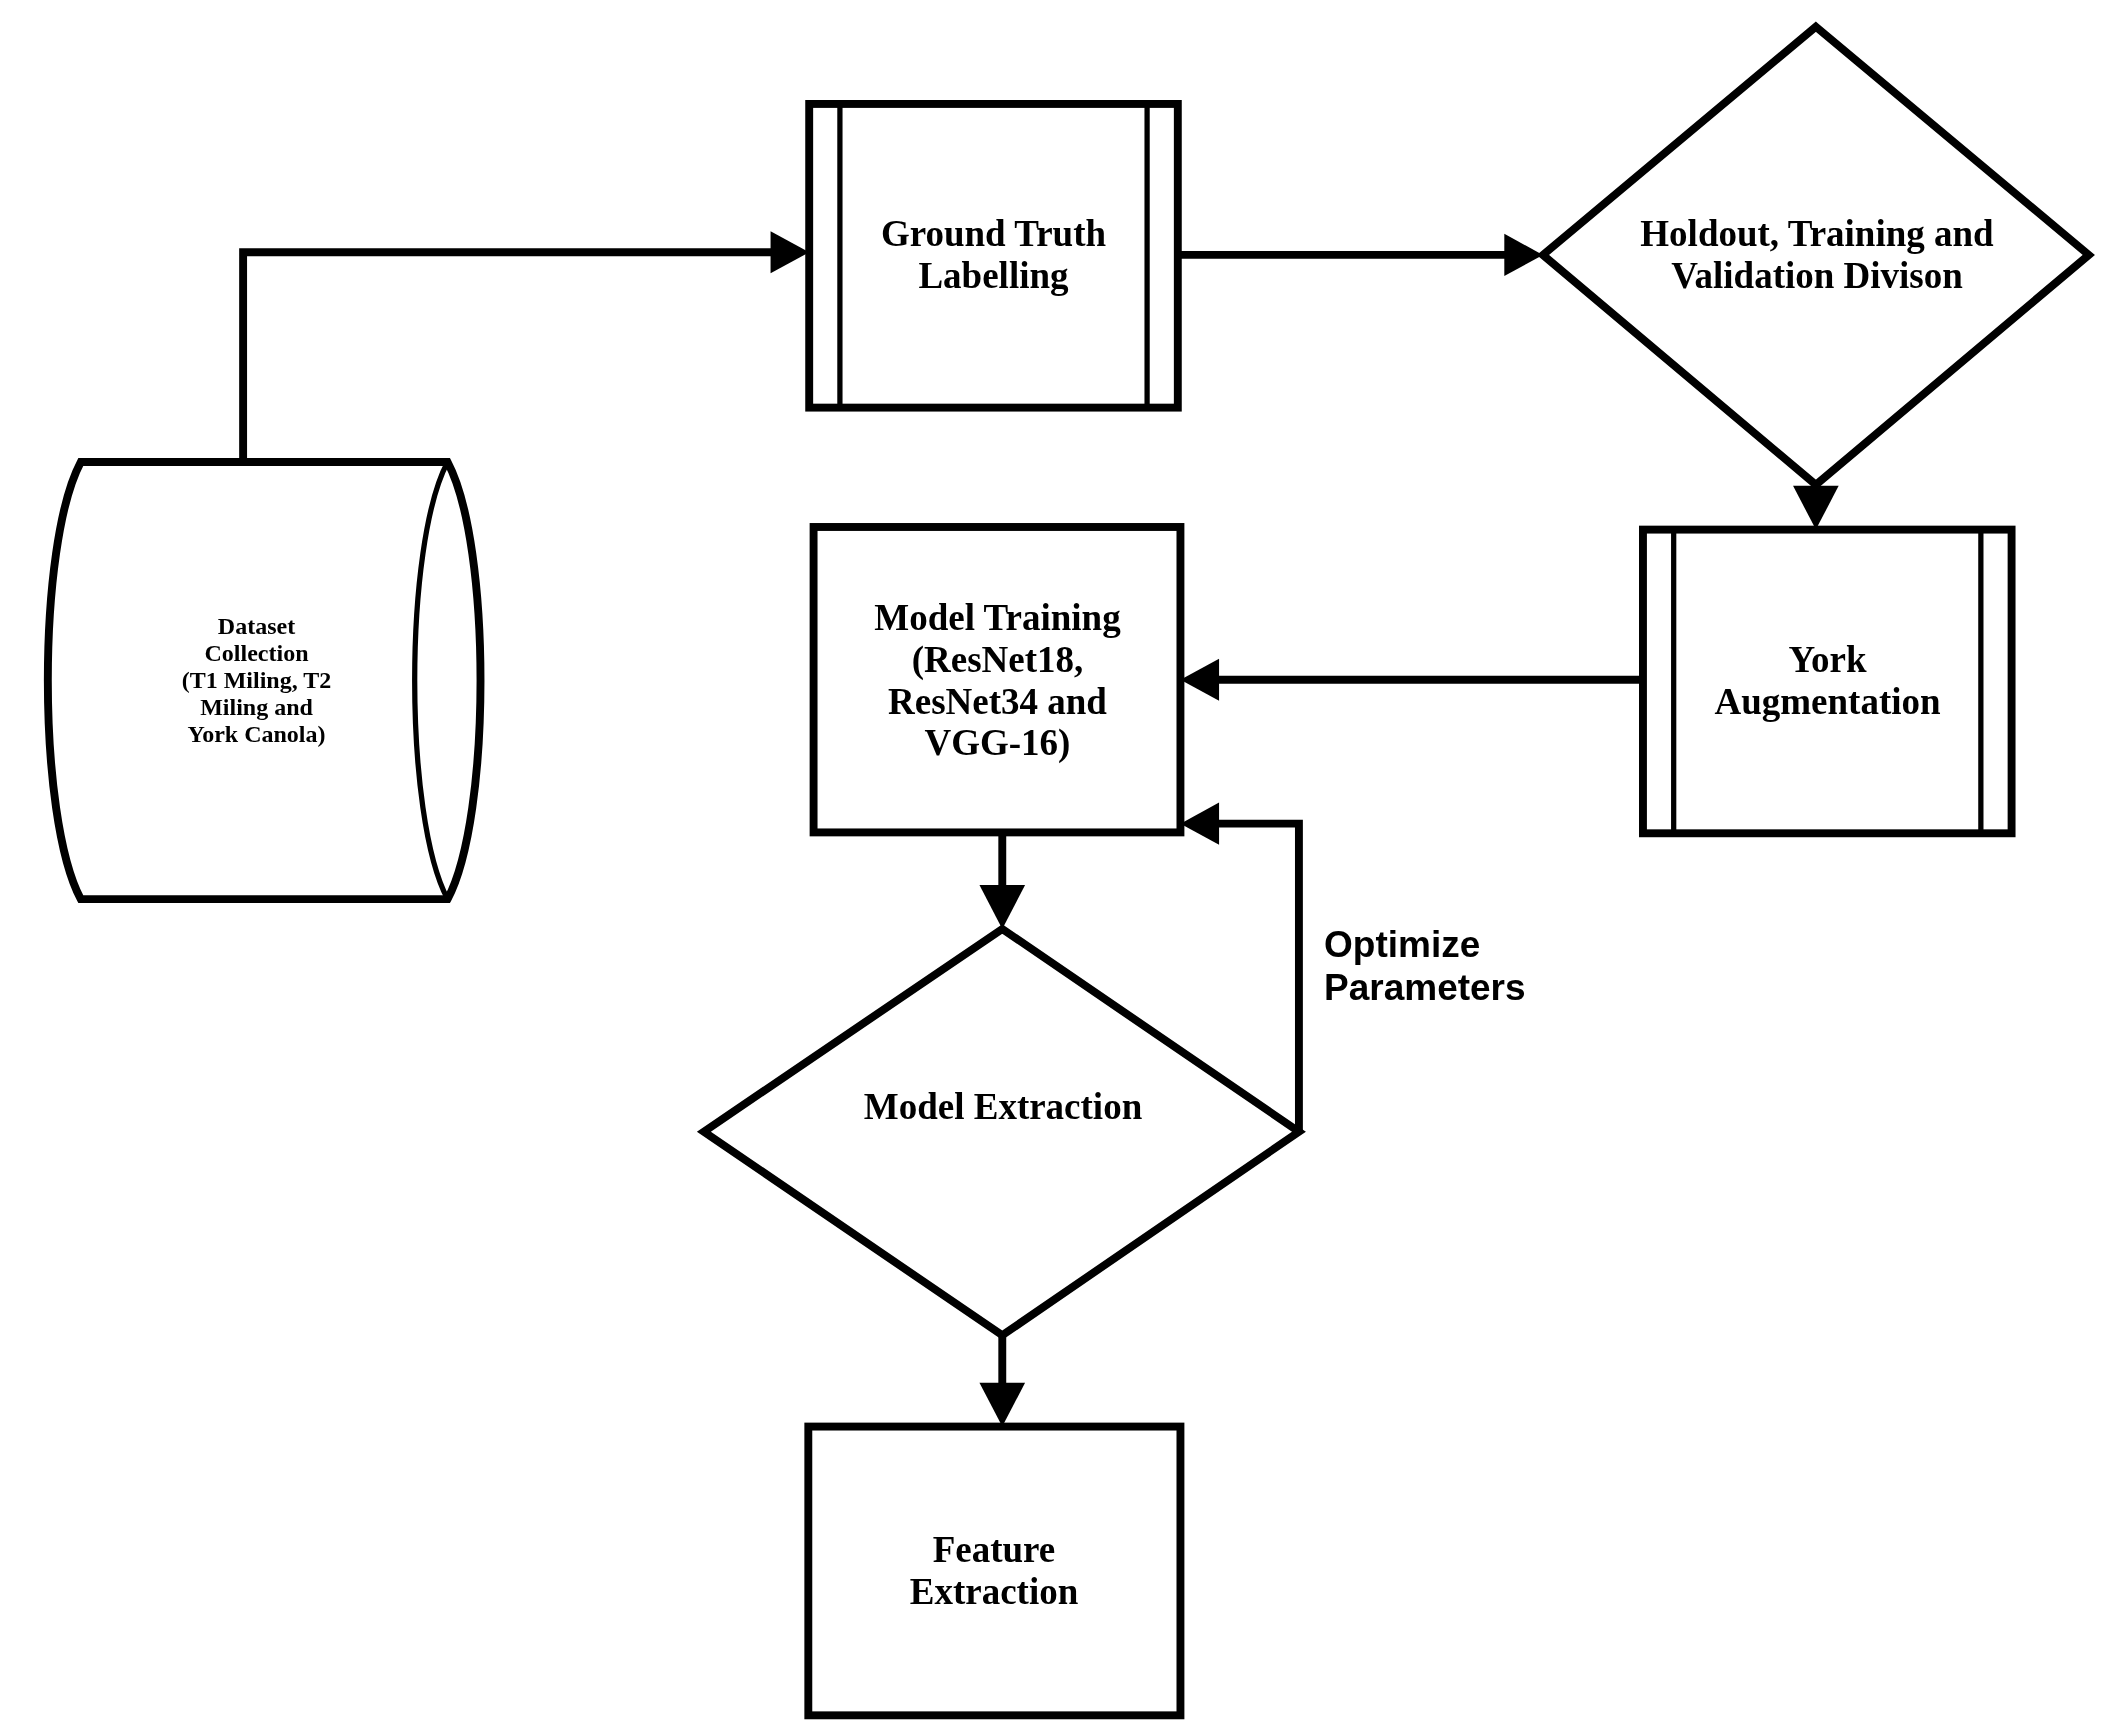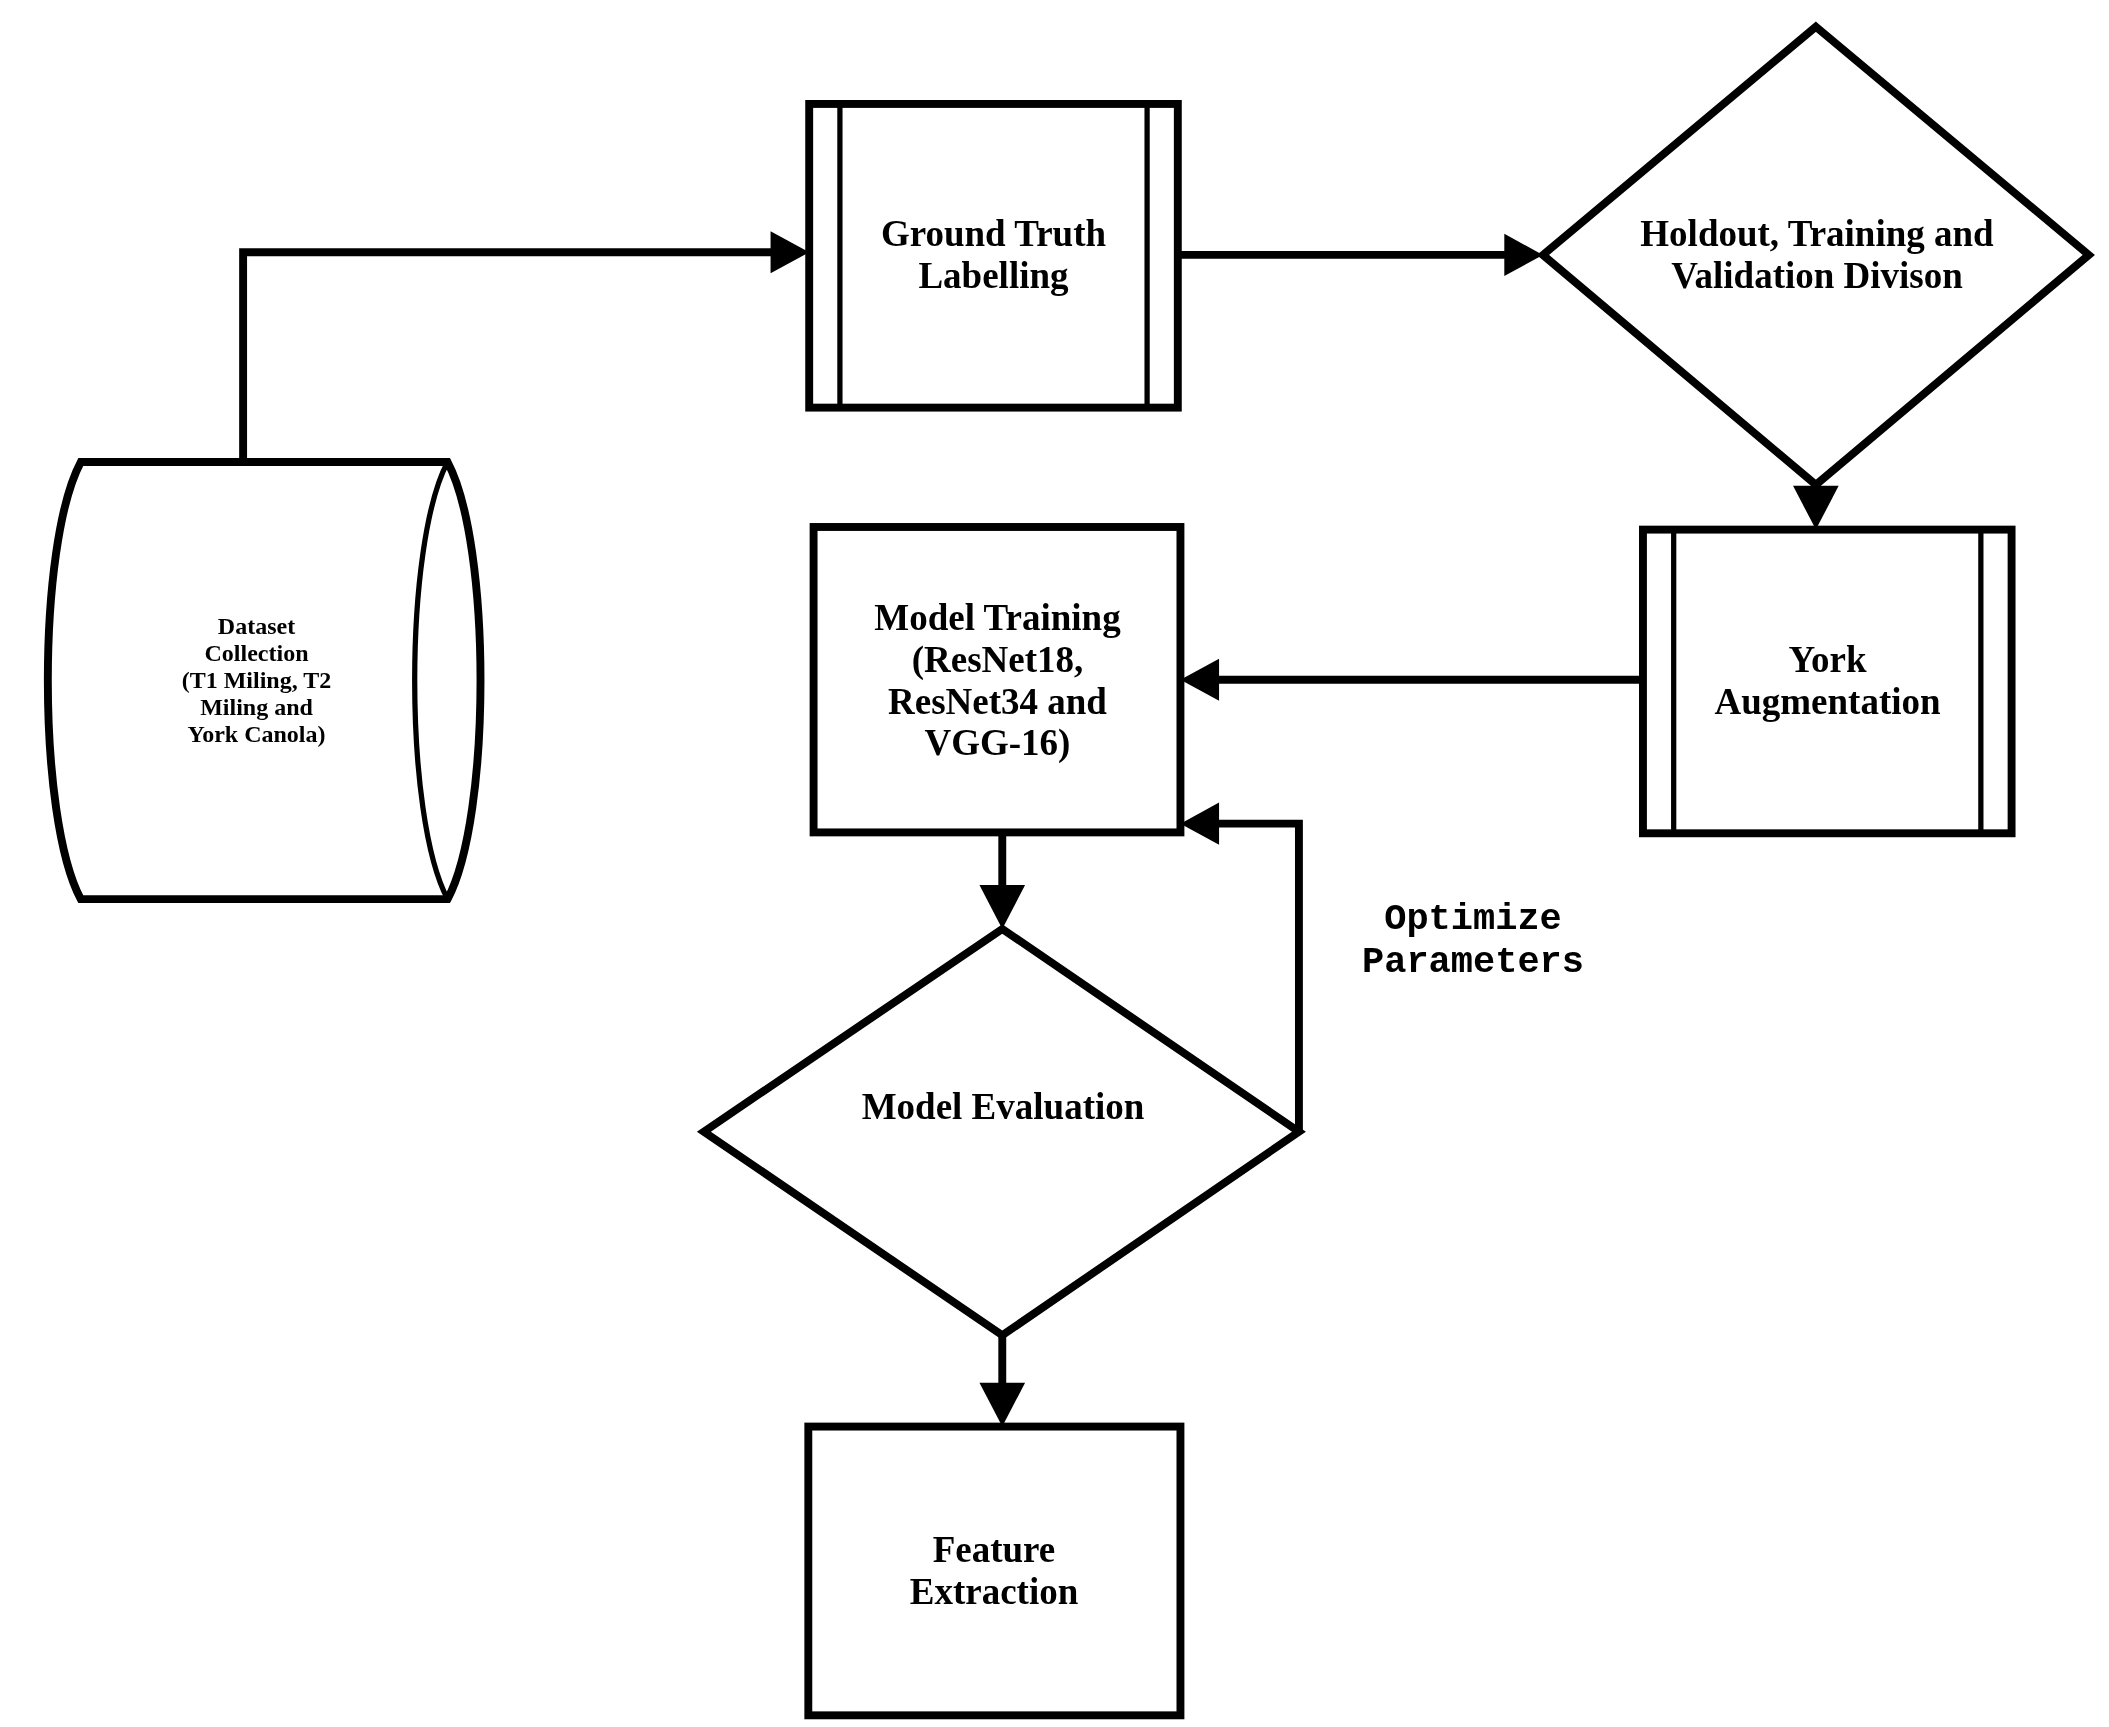"Optimize" .edge-label { font-family: Liberation Mono, monospace -> Liberation Sans, sans-serif; margin-top: none -> 26px; text-align: center -> none }
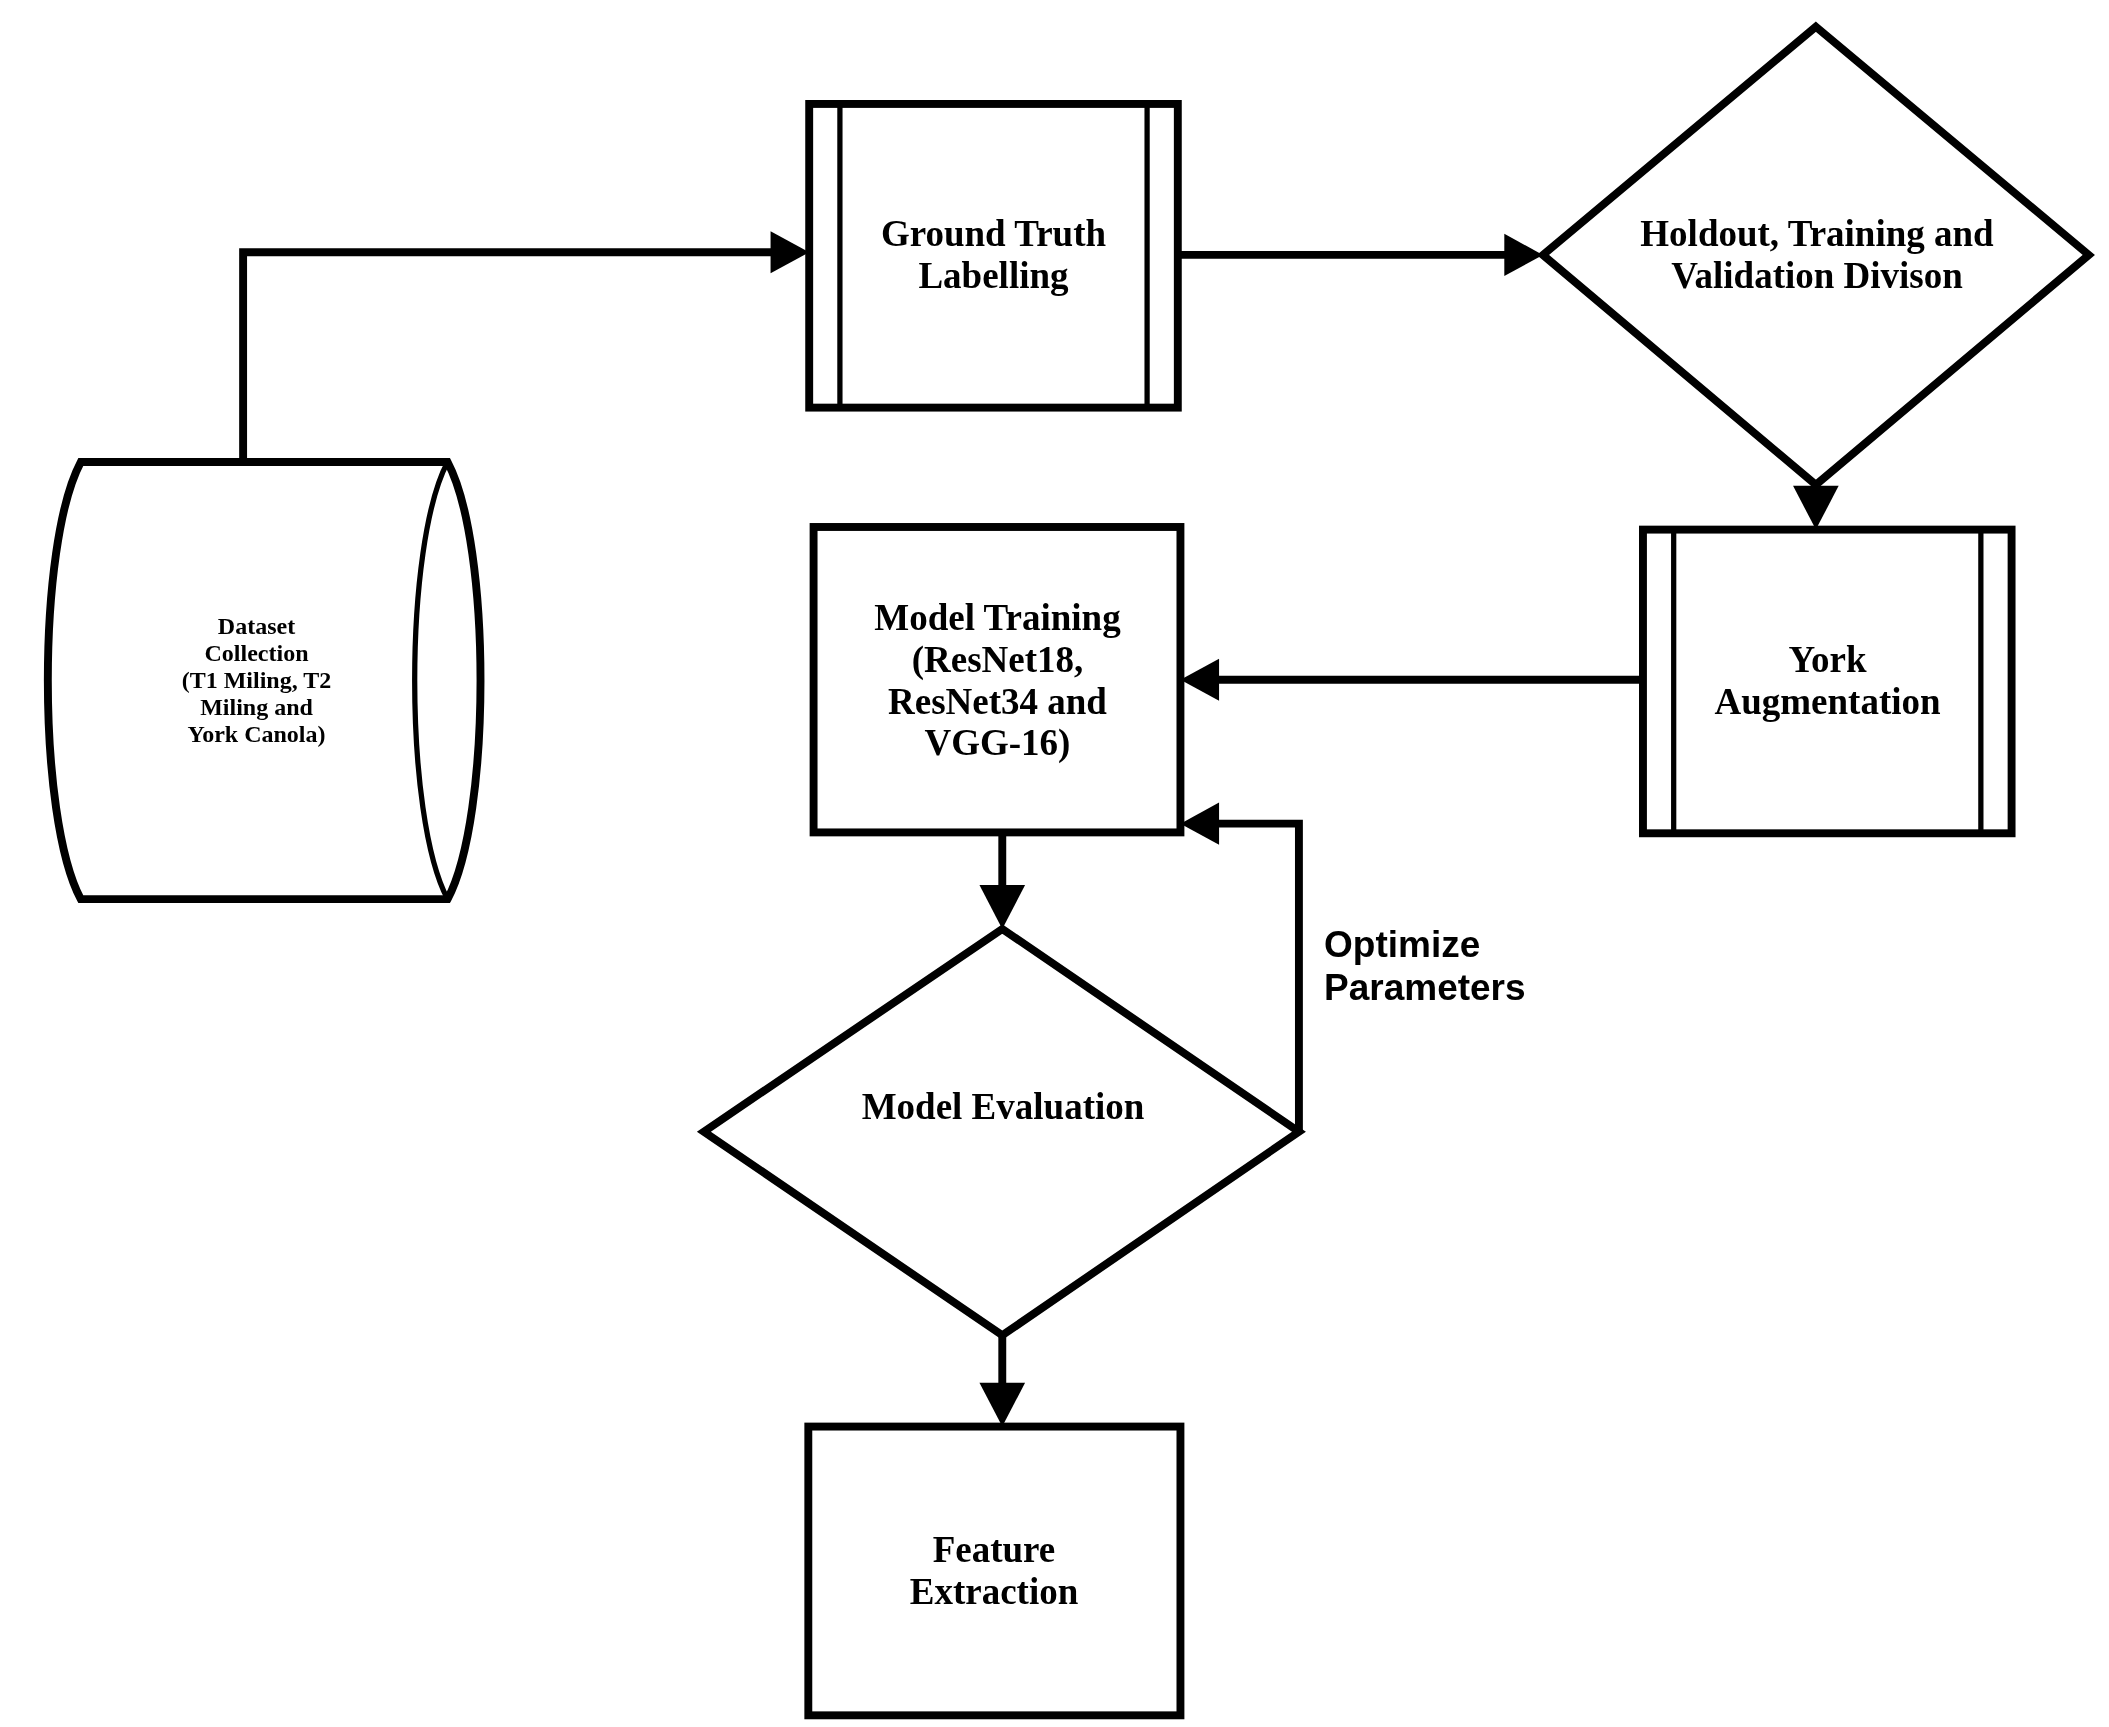"Model Evaluation" div.node-label { text: Evaluation -> Extraction }
